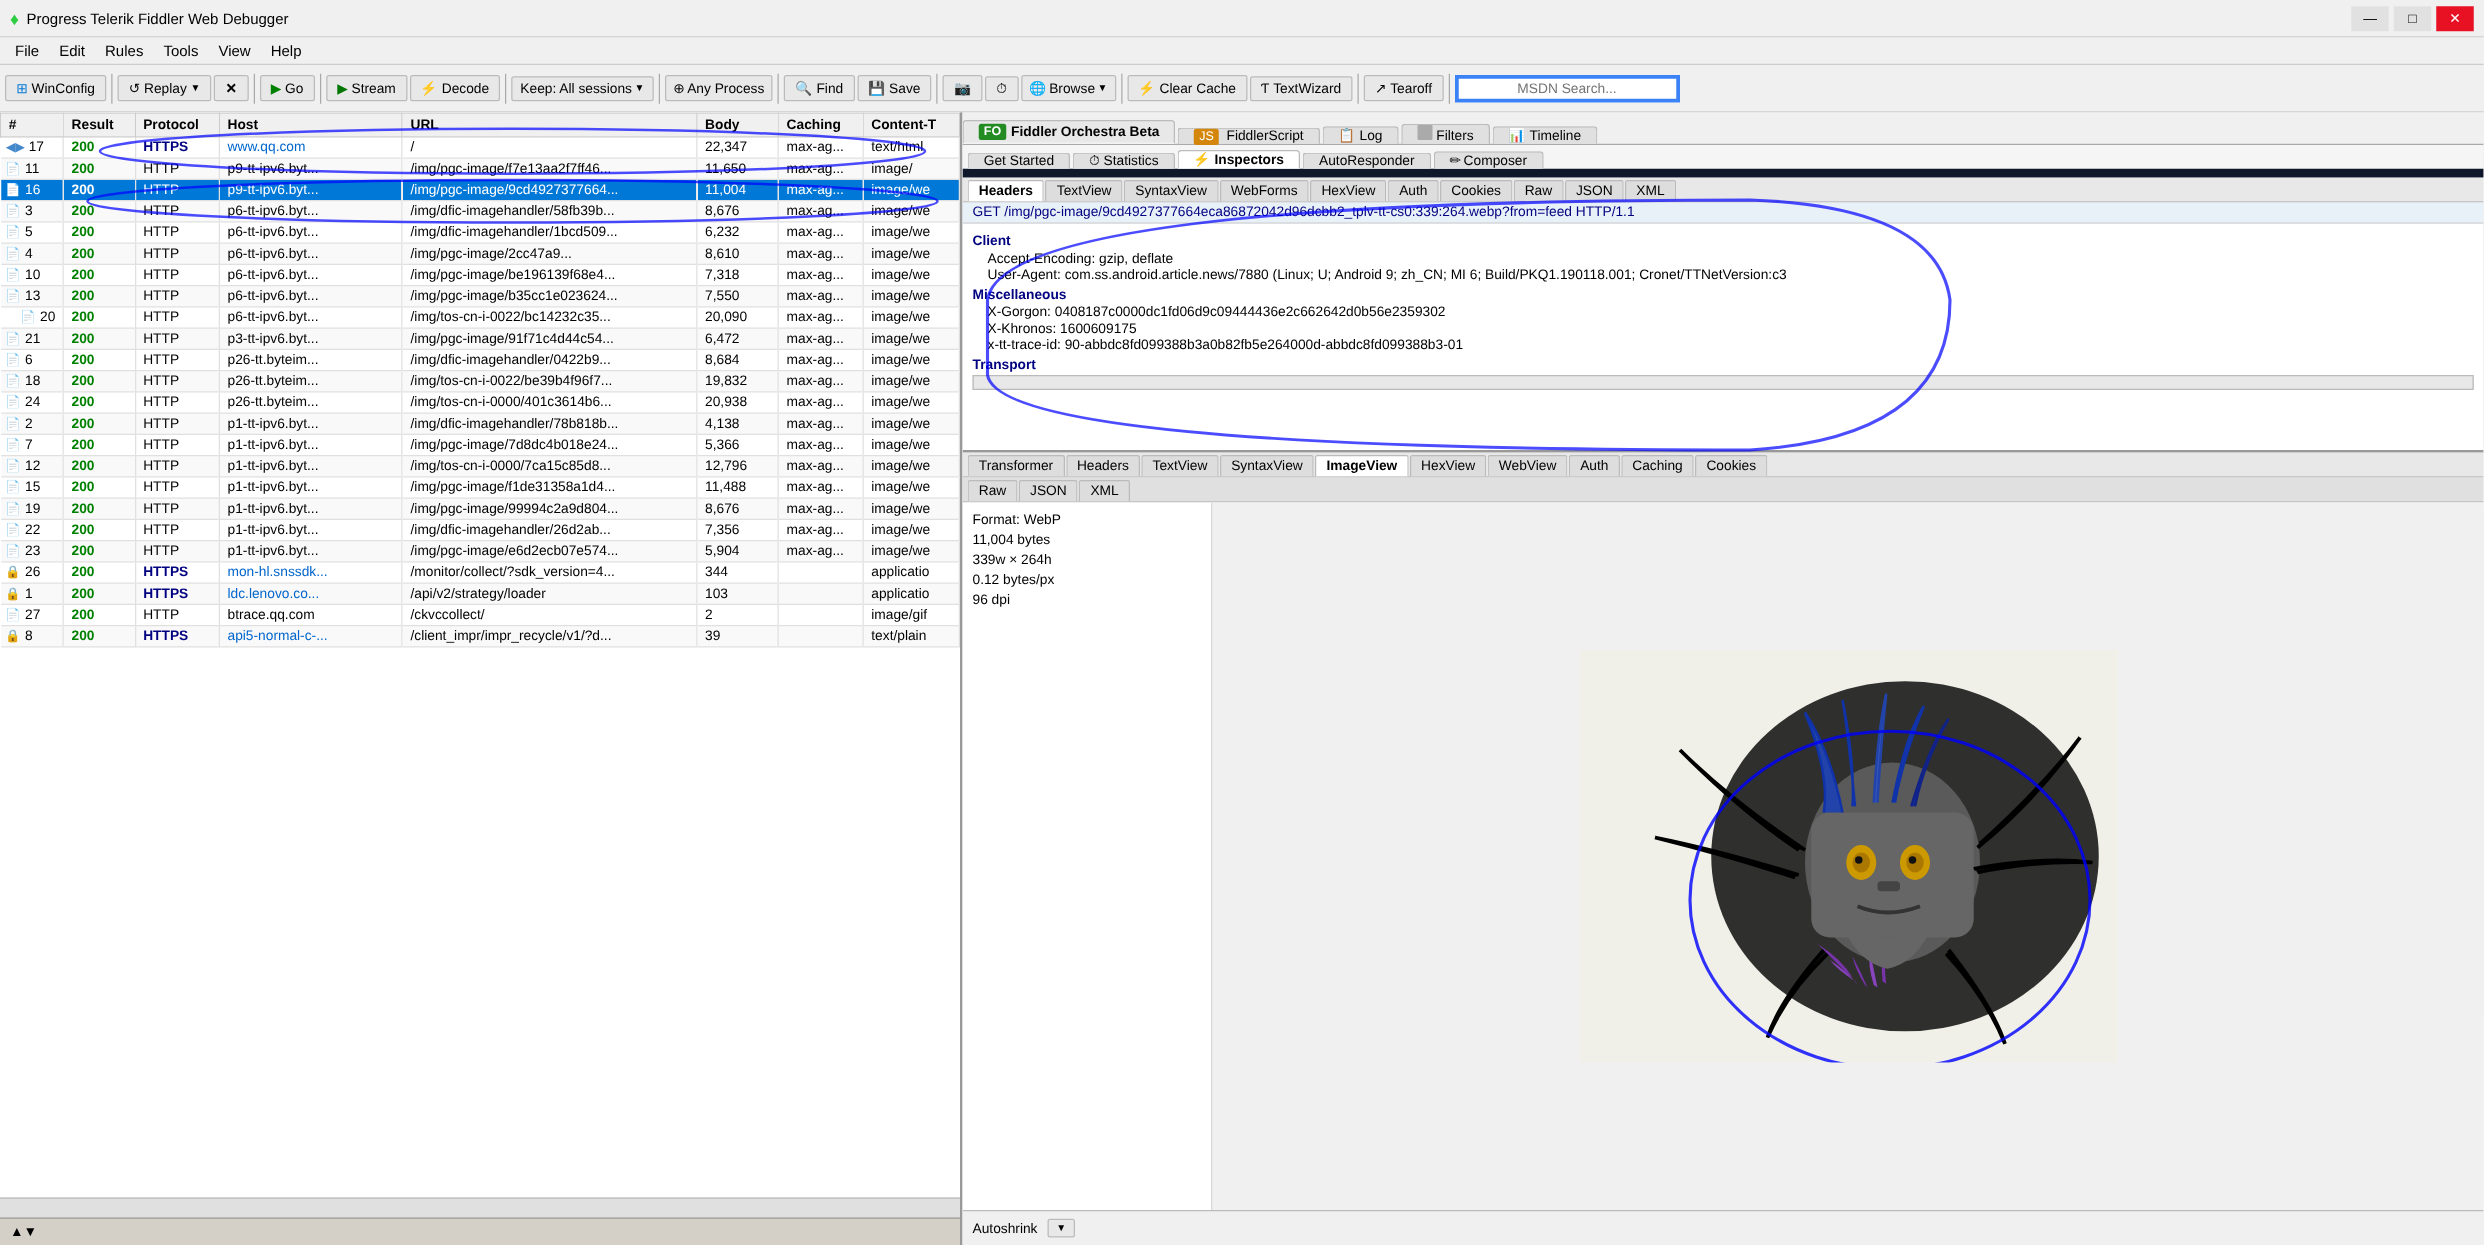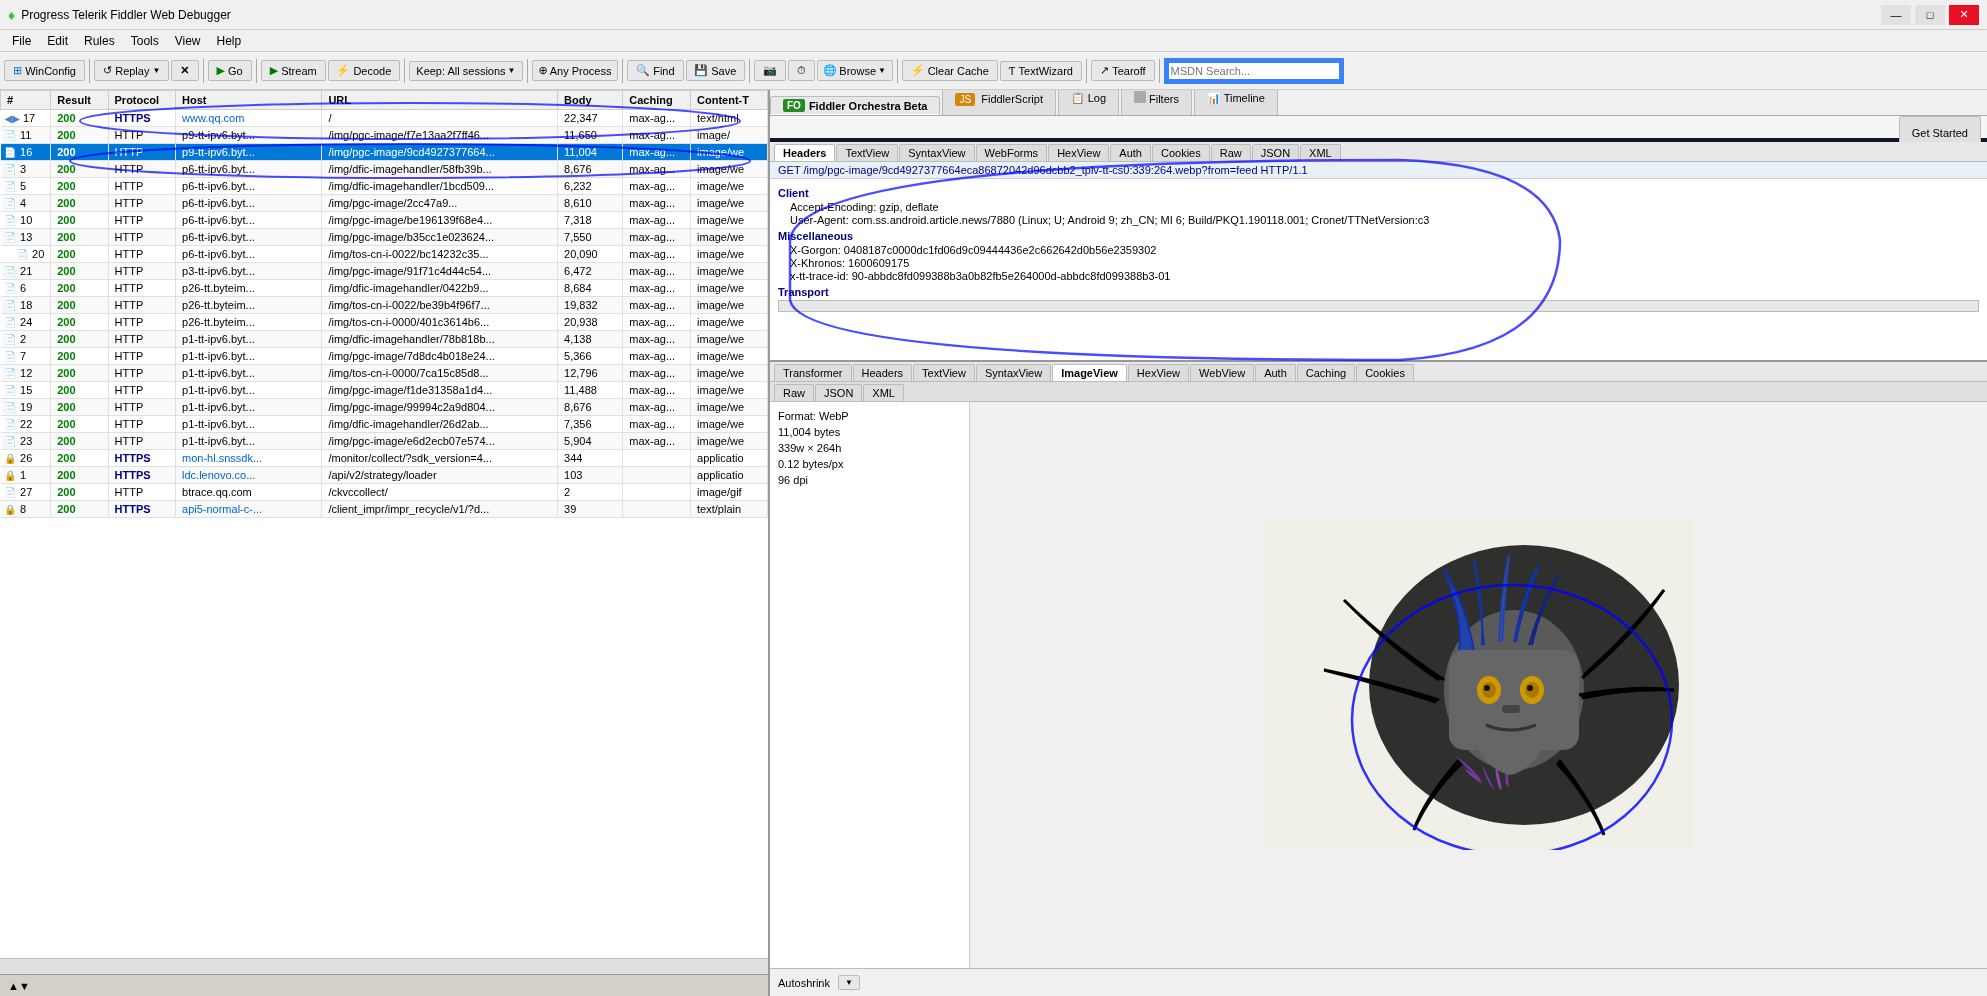"MSDN Search..." .search-box { border: 5px solid #3b82f6 -> 3px solid #3b82f6; padding: 2px 2px -> 2px 22px; text-align: none -> center }
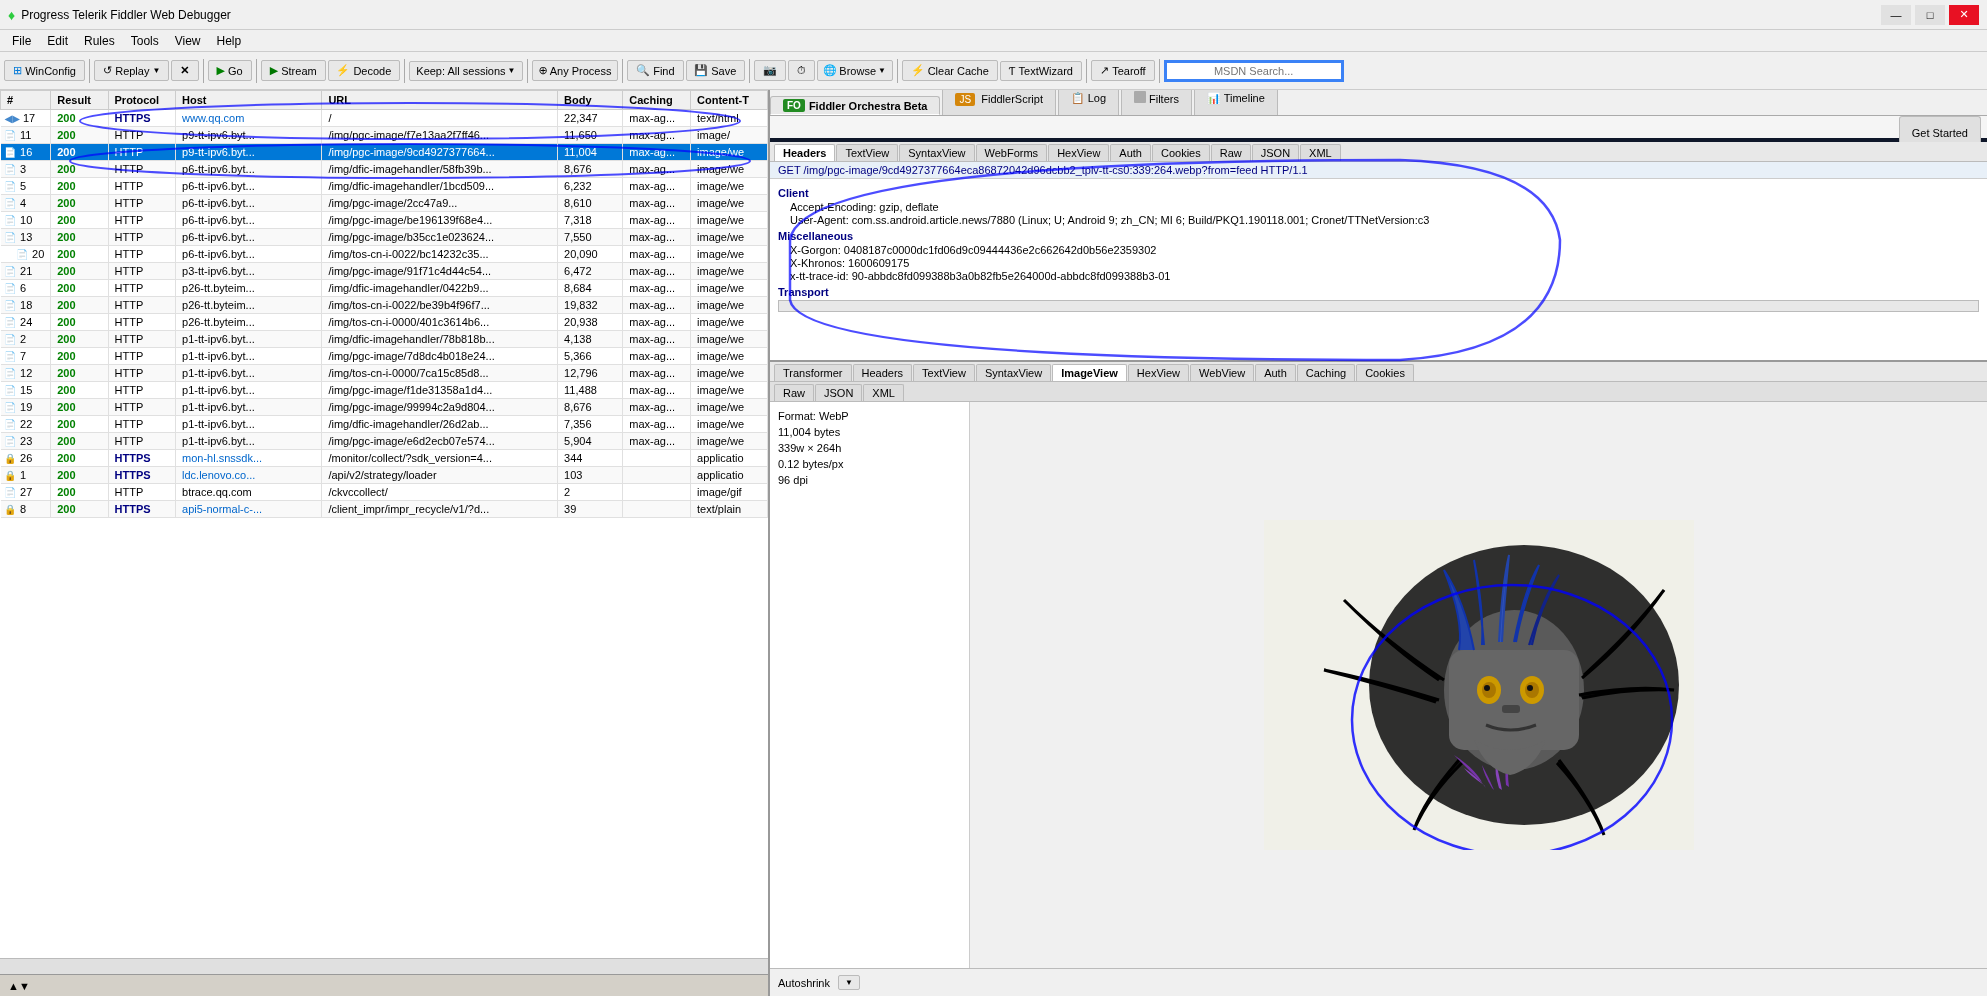"JS FiddlerScript" .tab { padding: 10px 12px -> 0 12px }
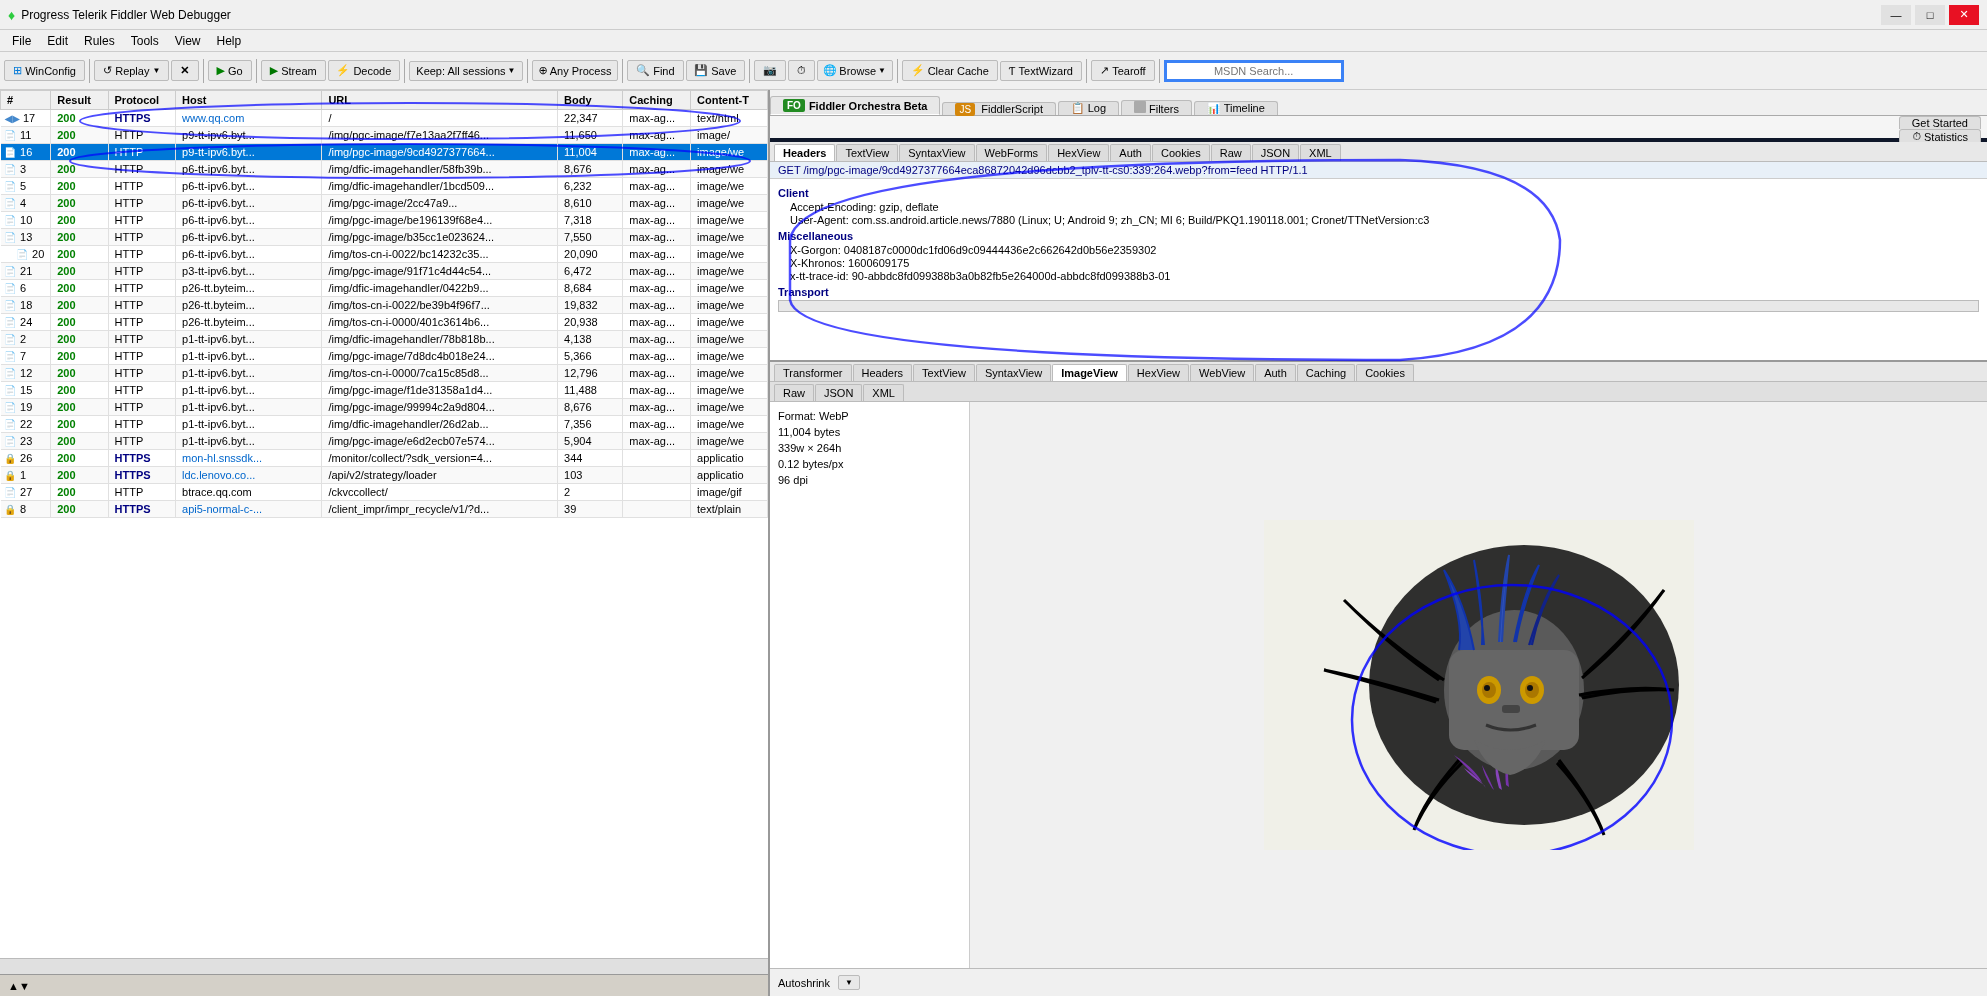"Get Started" #right-tabs-row2 { border-bottom: 4px solid #0f172a -> 7px solid #0f172a; flex-direction: column -> none }
